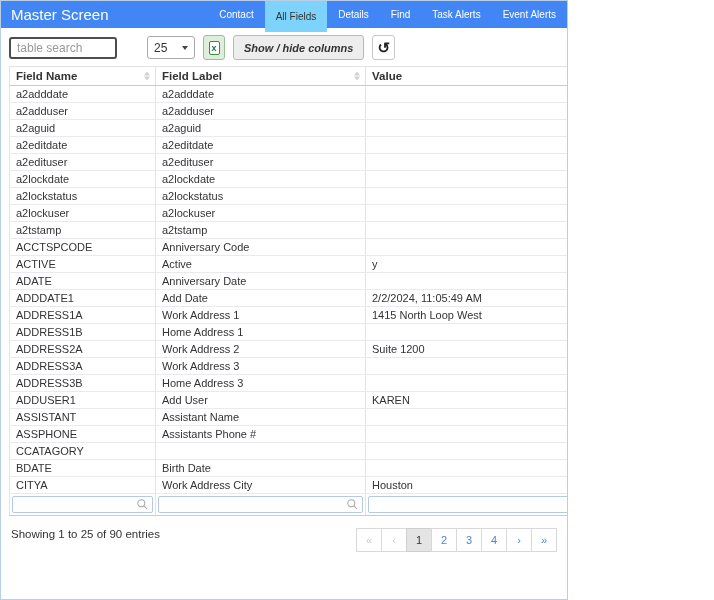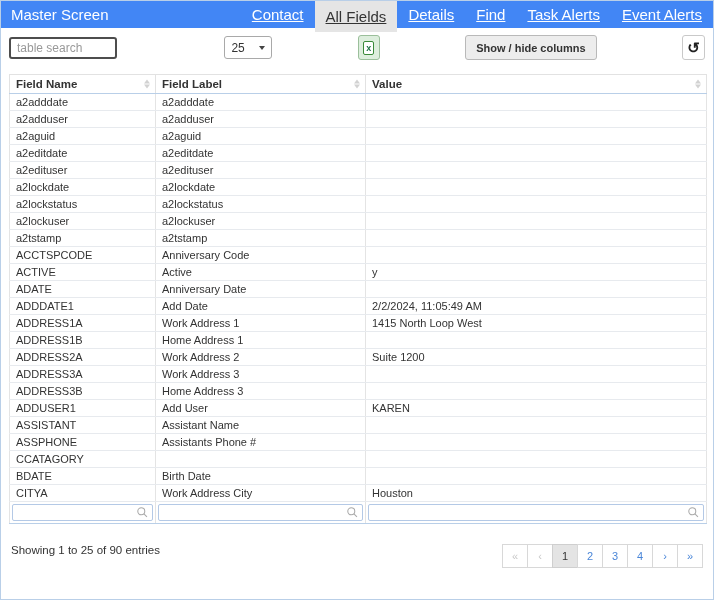"Master Screen" .app { width: 714px -> 568px }
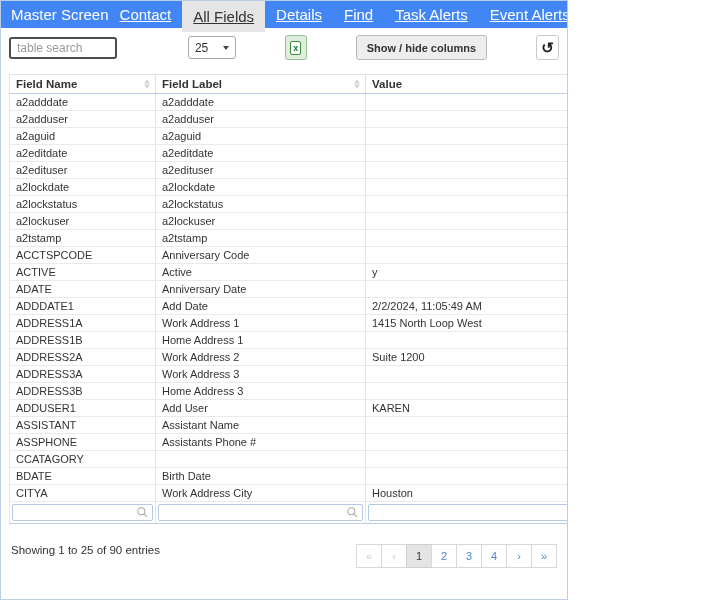"Contact" .tab { font-size: 15px -> 10px; text-decoration: underline -> none }
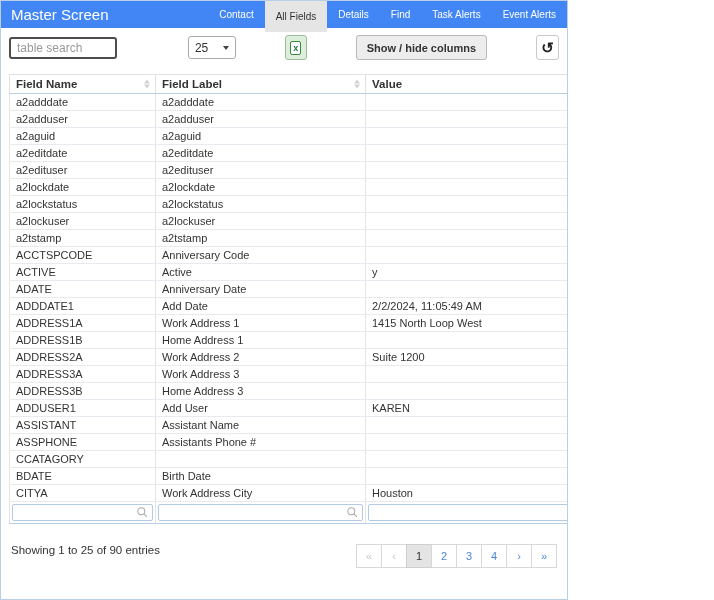"All Fields" .tab.active { background: #e5e5e5 -> #7dd3fc }
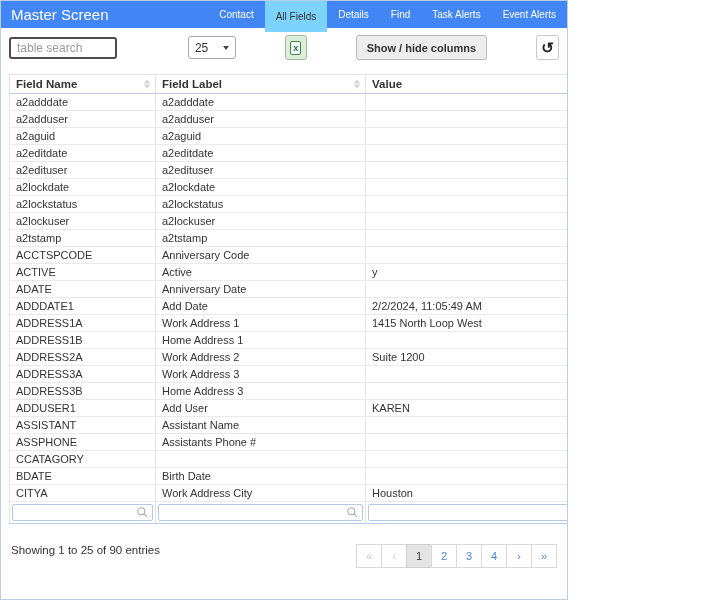"table search" .toolbar { justify-content: space-between -> flex-start }
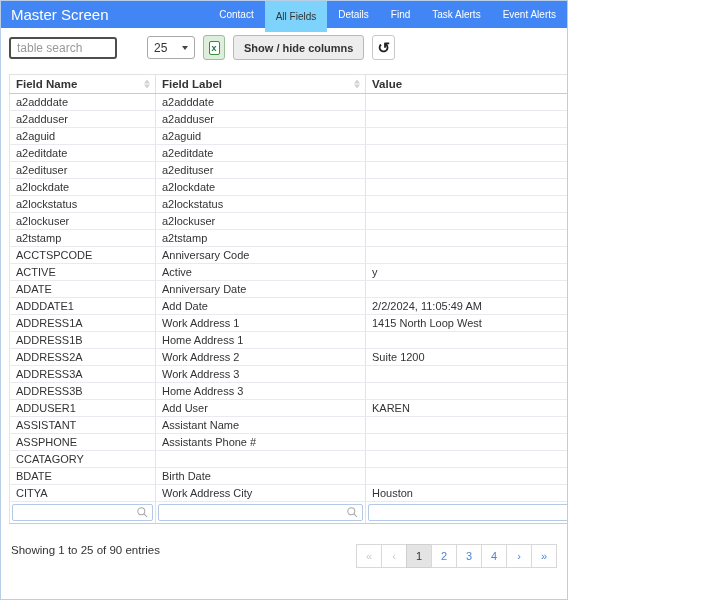"Show / hide columns" .showhide-btn { font-style: none -> italic }
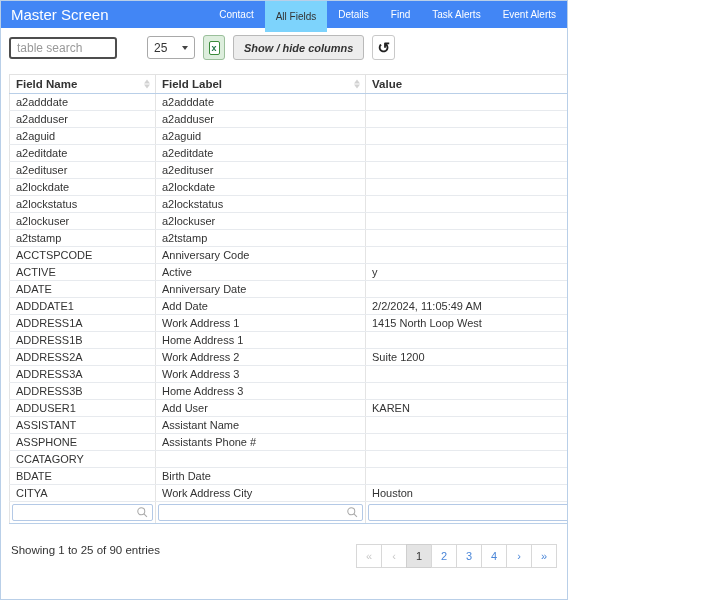"Field Name" .grid { margin: 8px 8px -> 0 8px }
